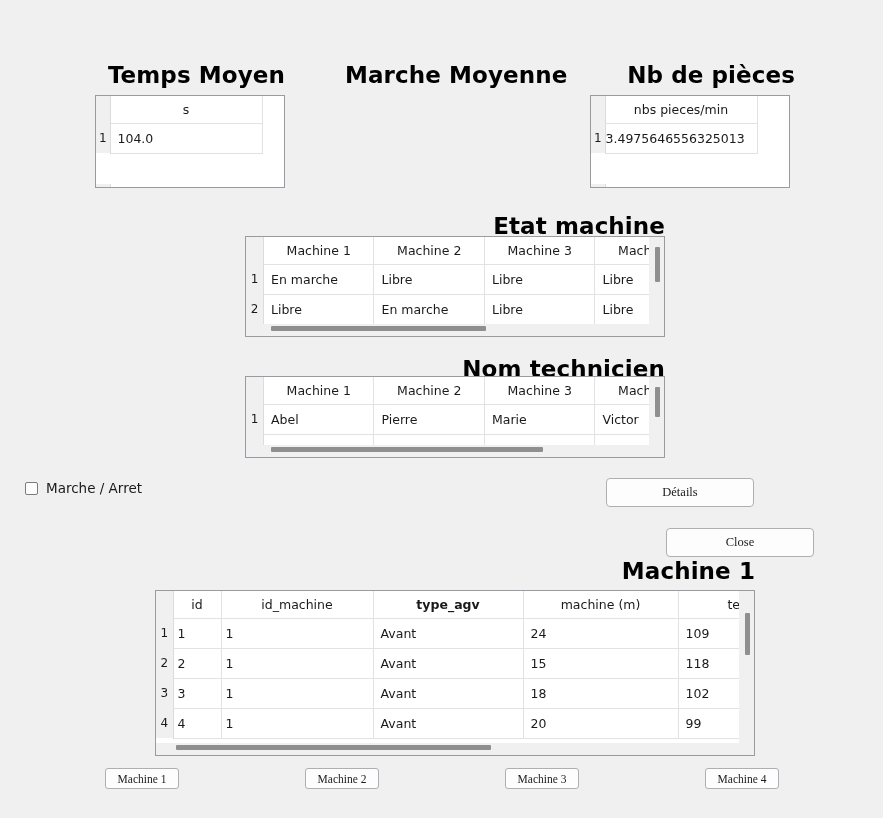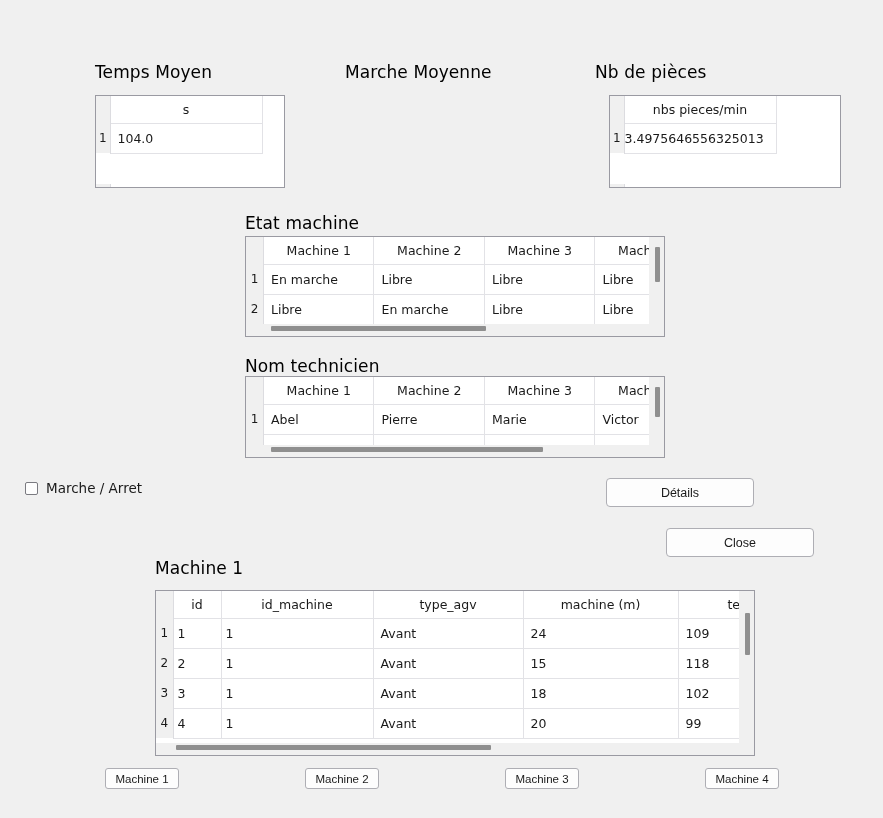"Temps Moyen" .heading { font-size: 17px -> 23px; font-weight: normal -> bold; text-align: left -> right }
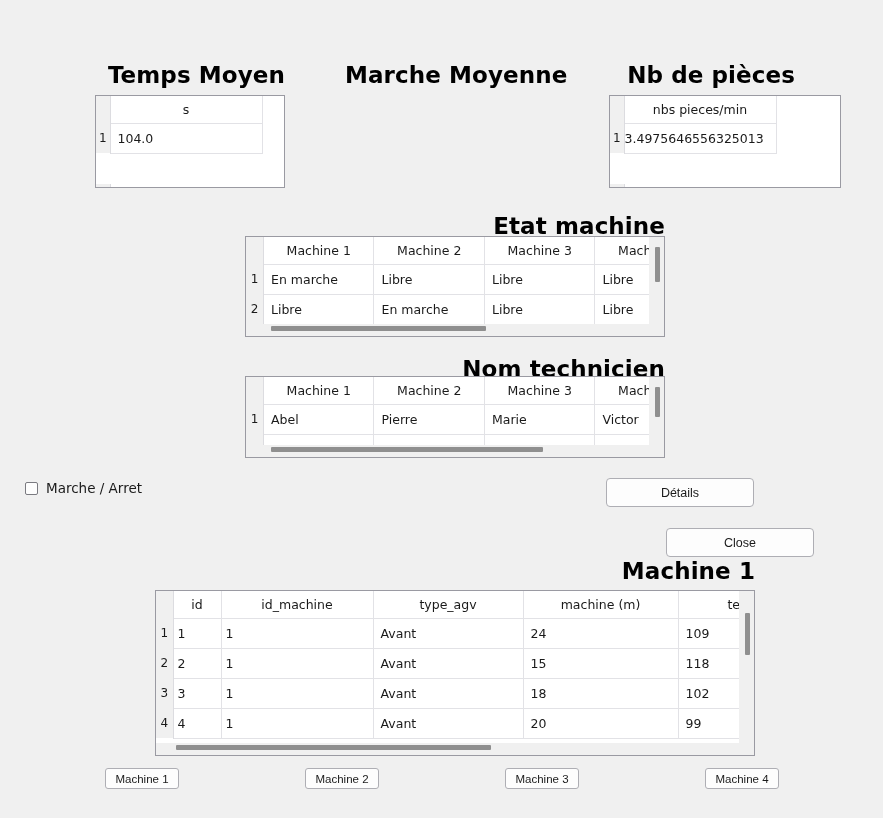"nbs pieces/min" div.panel { left: 609px -> 590px; width: 232px -> 200px }
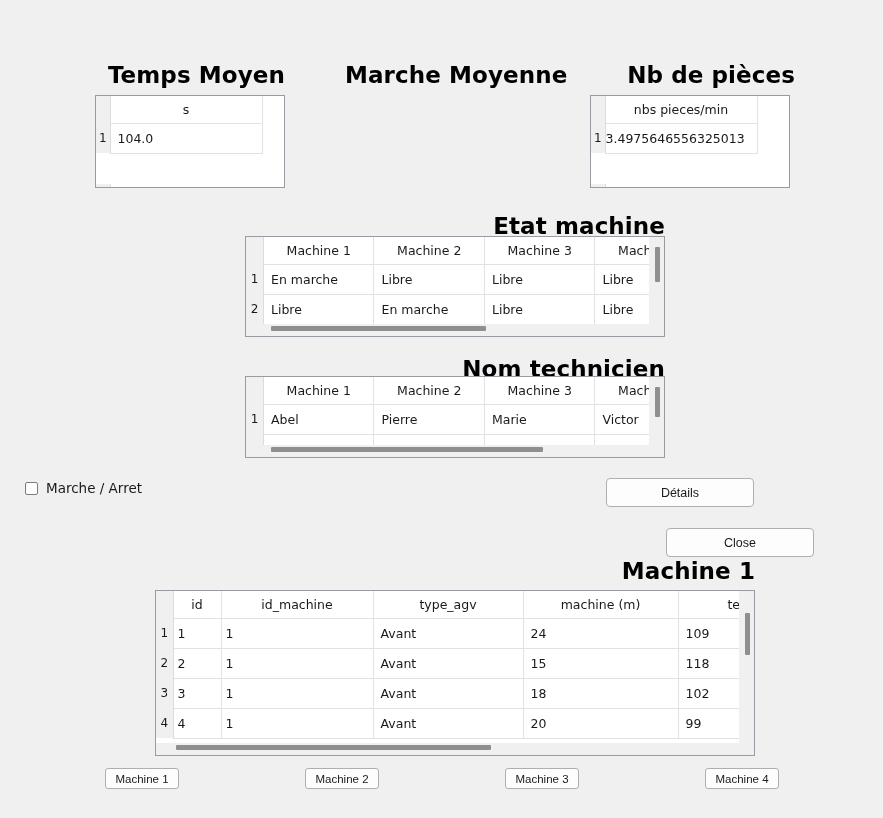"Détails" .btn { font-family: Liberation Sans, sans-serif -> Liberation Serif, serif }
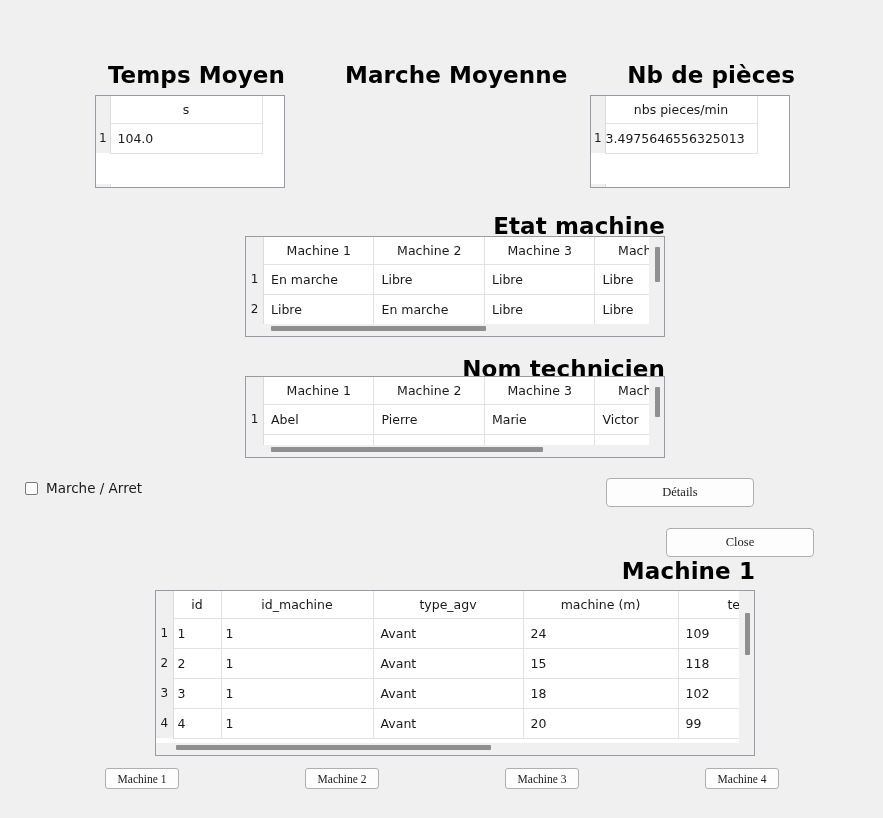"type_agv" th { font-weight: none -> bold }
